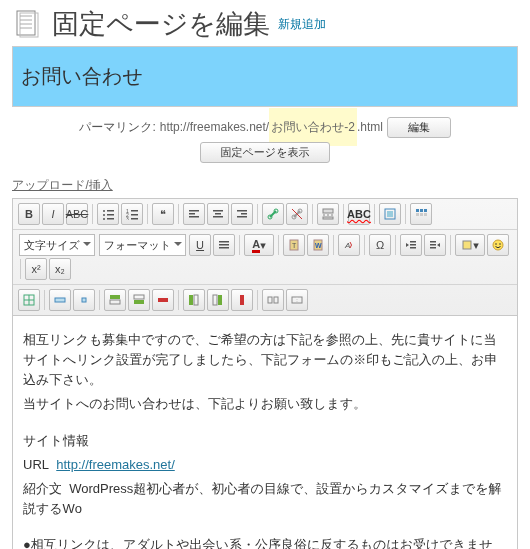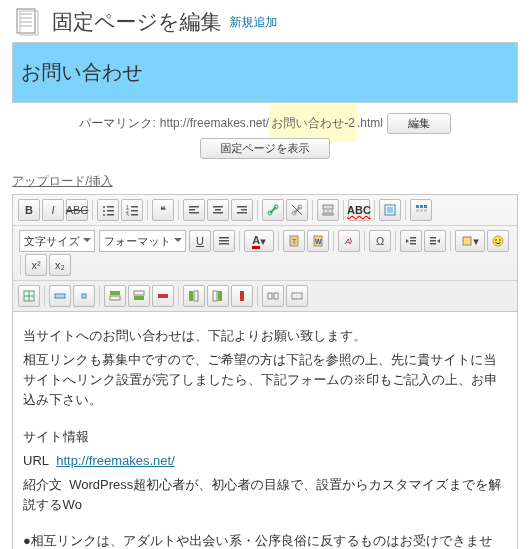"固定ページを編集" .page-title { font-size: 21px -> 27px }
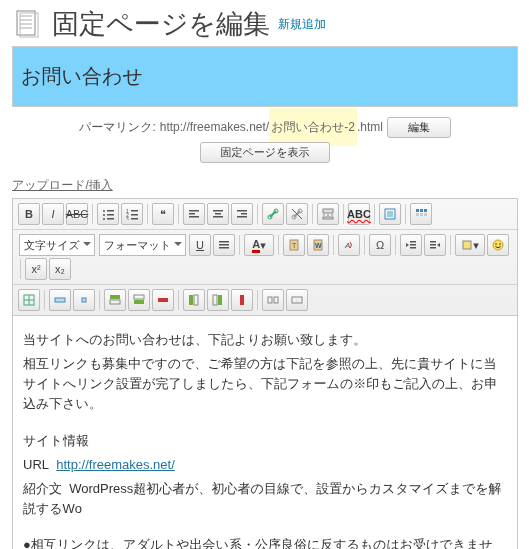"当サイトへのお問い合わせは、下記よりお願い致します。" p { order: before "相互リンクも募集中ですので、ご希望の方は下記を参照の上、先に貴サイトに当サイトへ" -> after "相互リンクも募集中ですので、ご希望の方は下記を参照の上、先に貴サイトに当サイトへ" }
